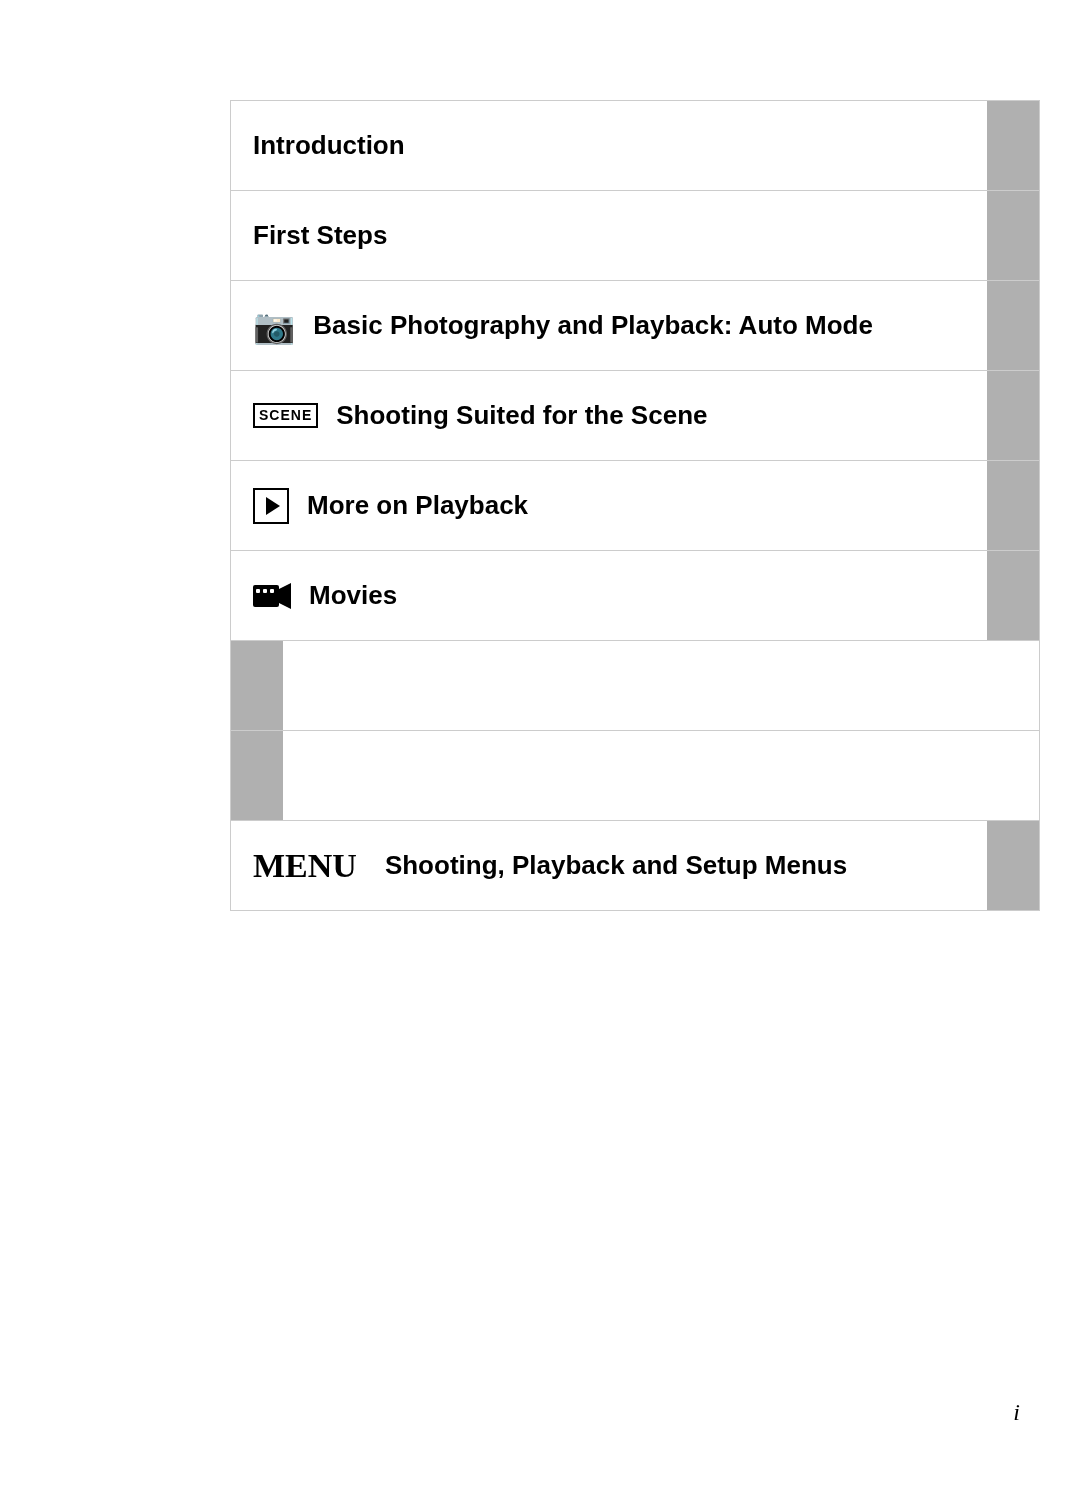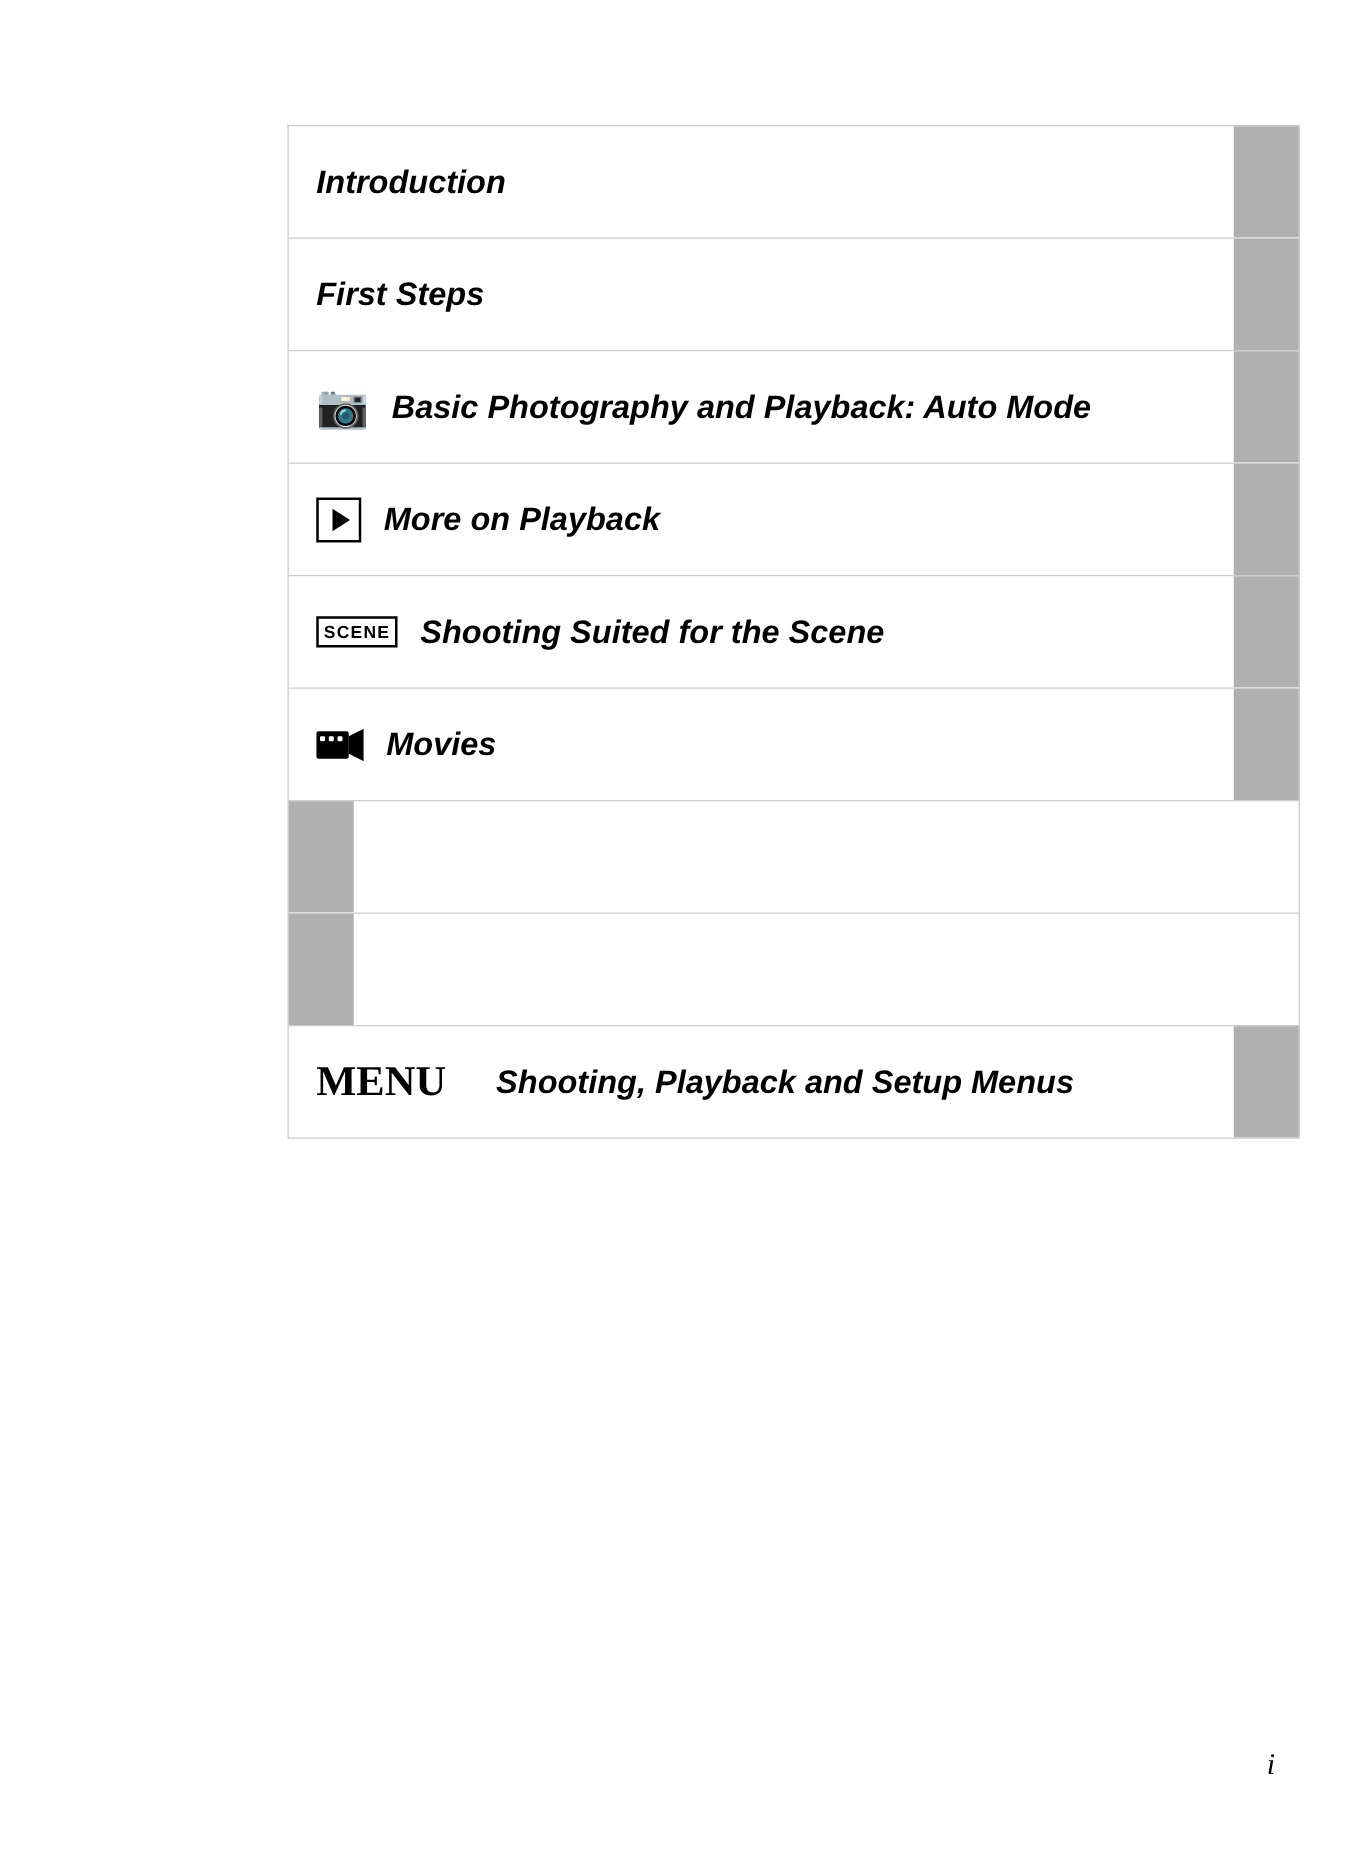"Introduction" .toc-label { font-style: italic -> none }
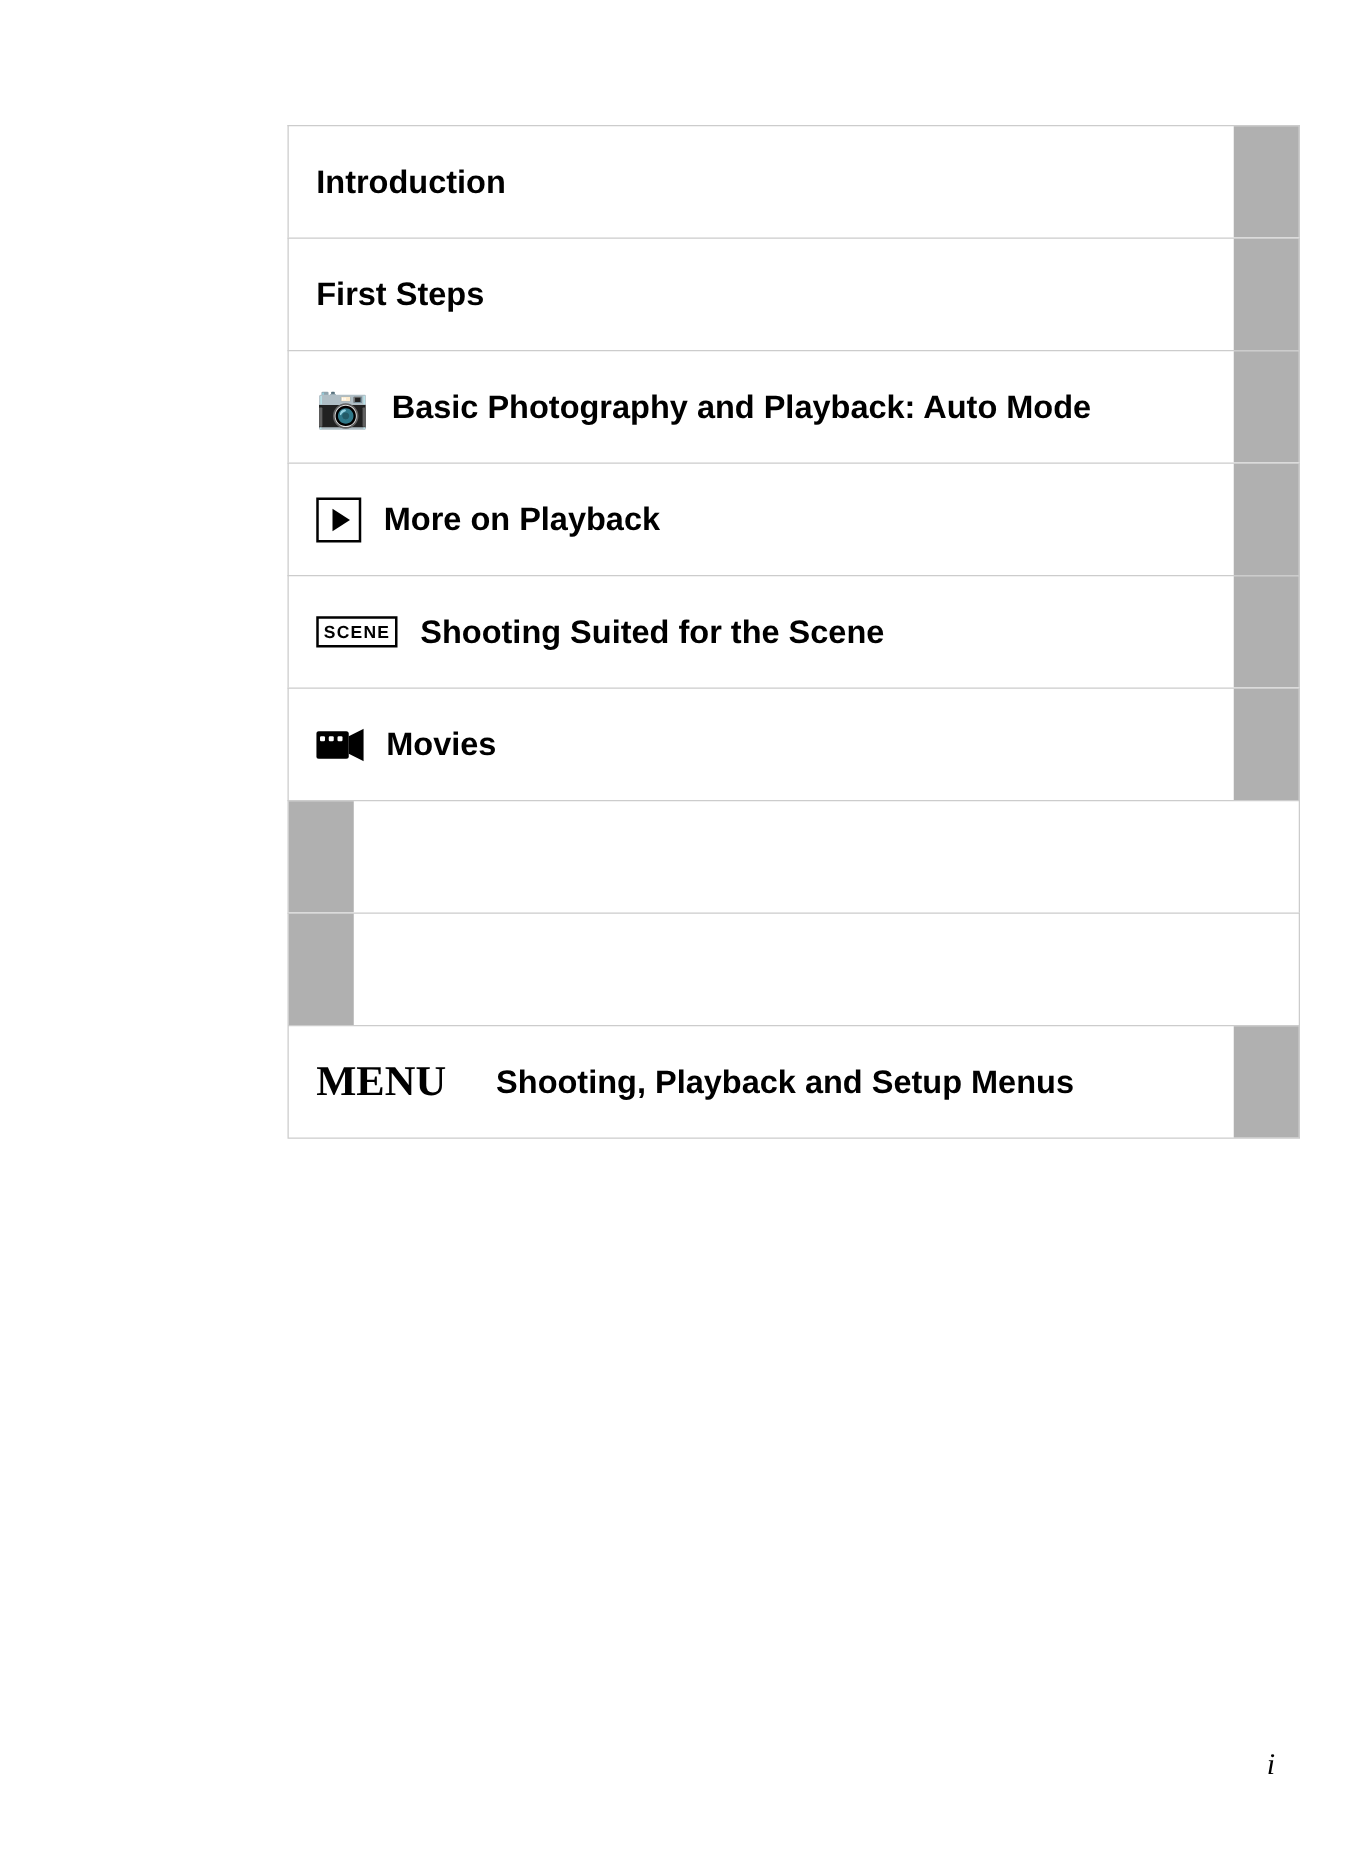"More on Playback" div.toc-row { order: before "SCENE" -> after "SCENE" }
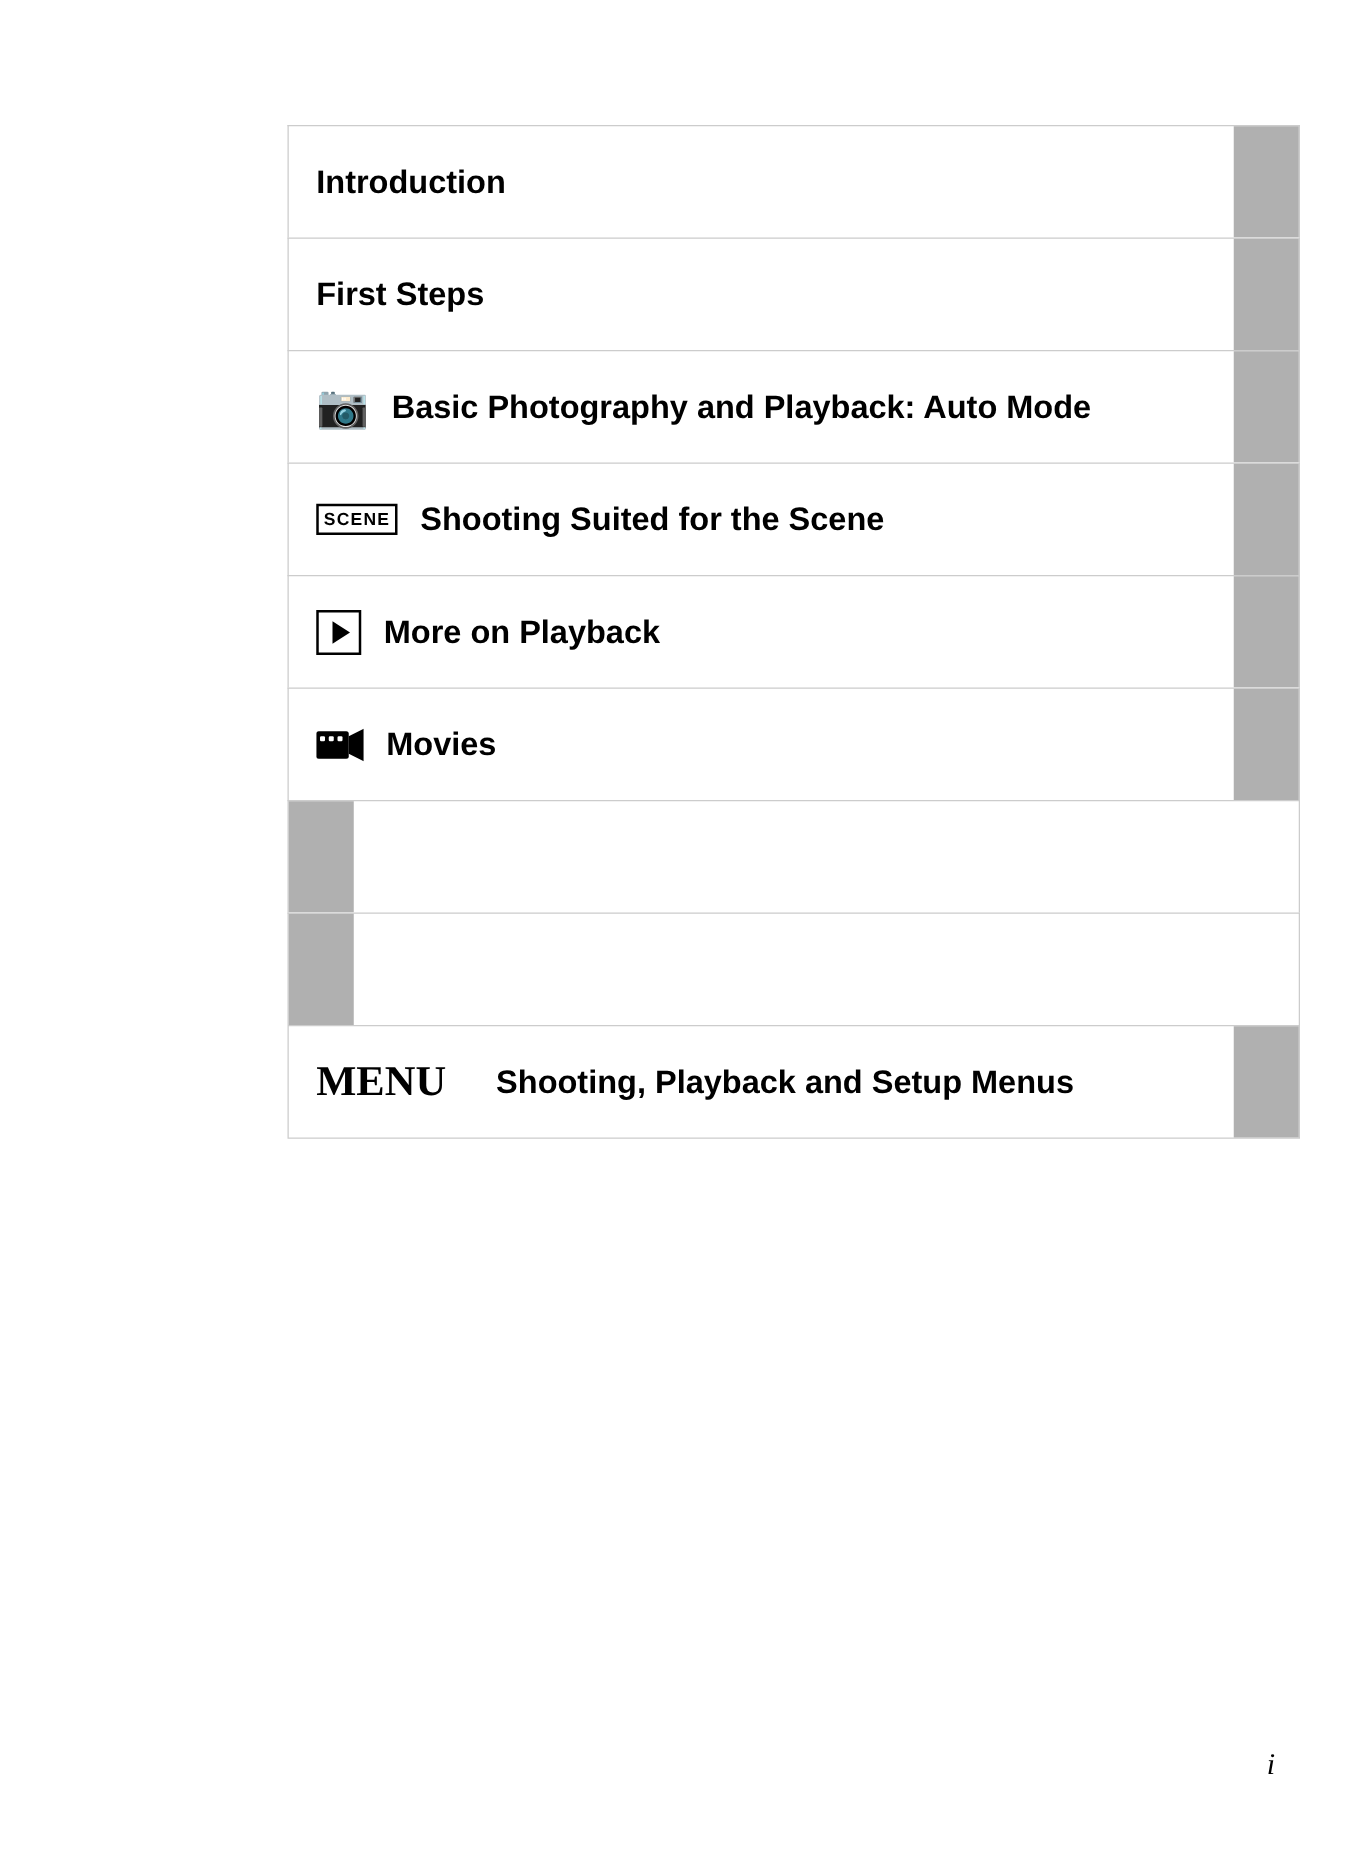"MENU" .menu-label-large { margin-right: 22px -> 10px }
